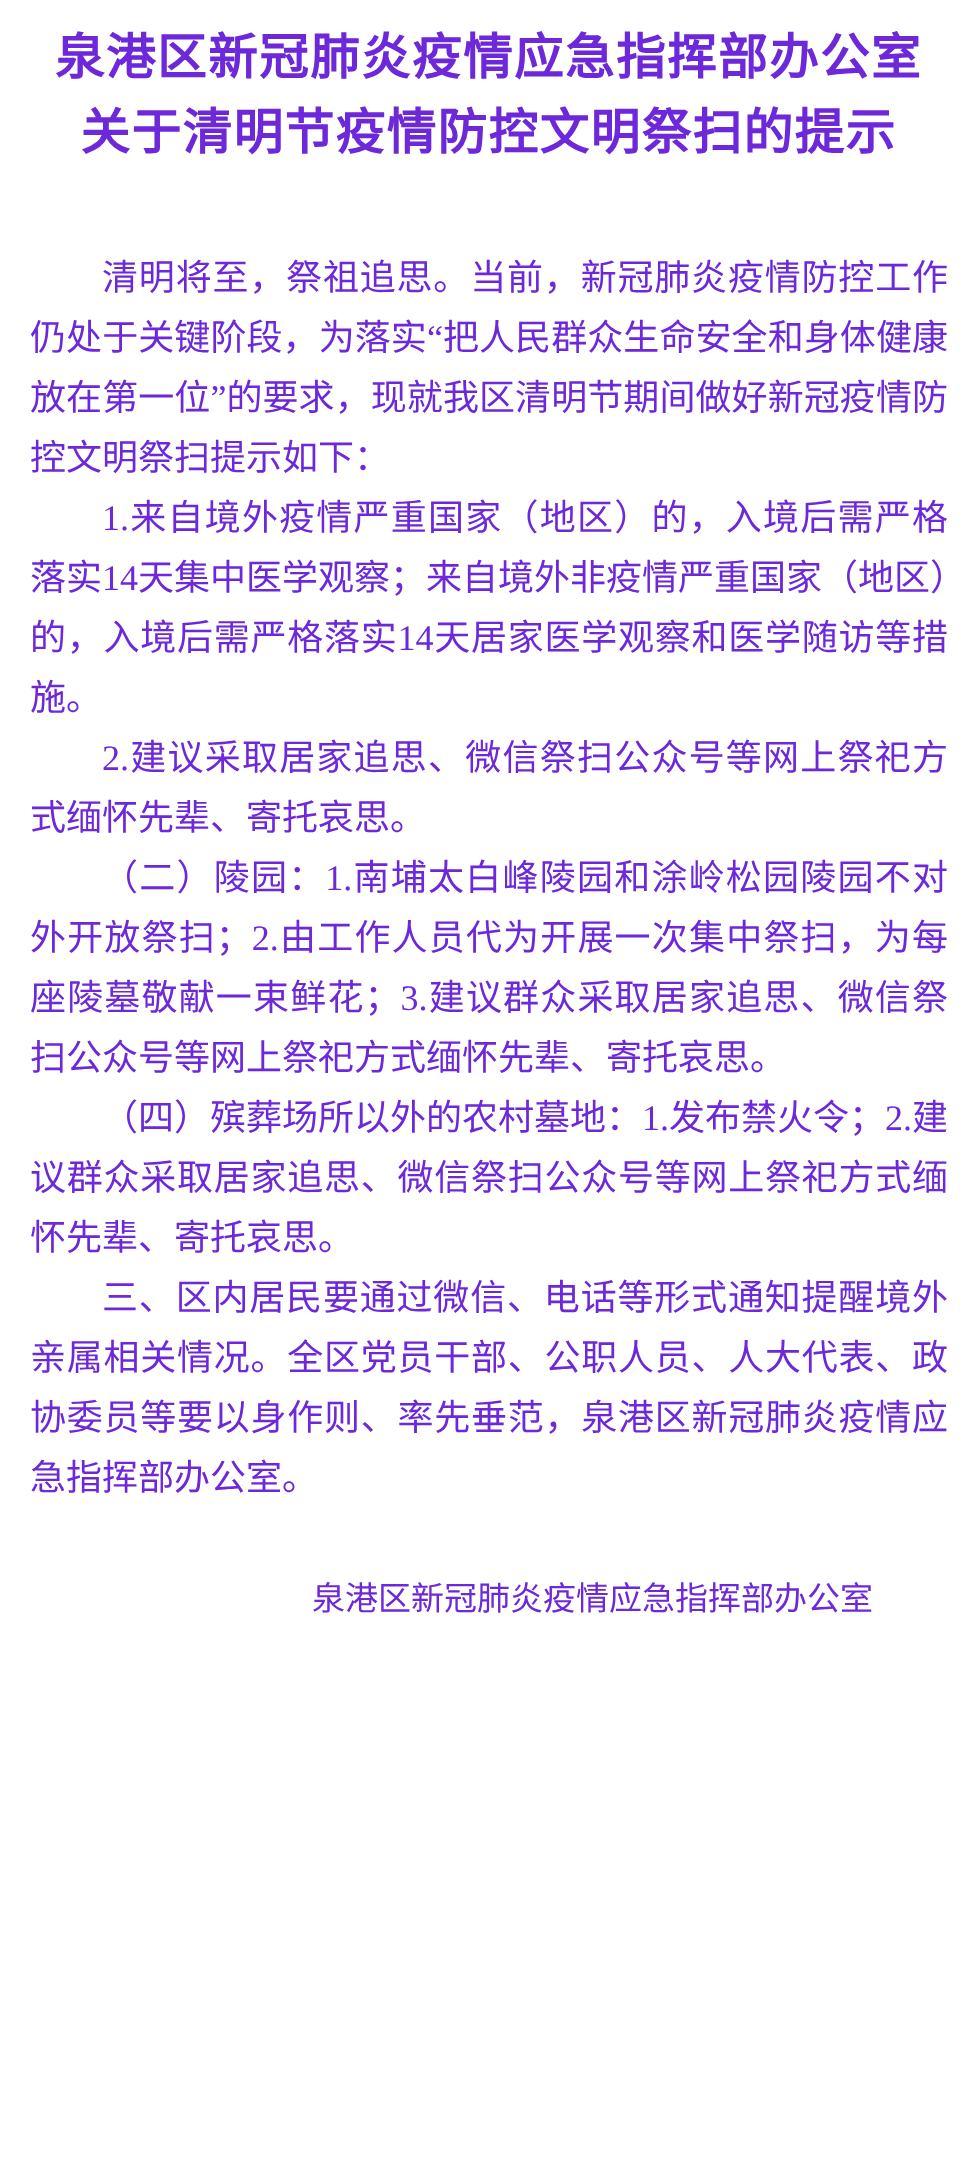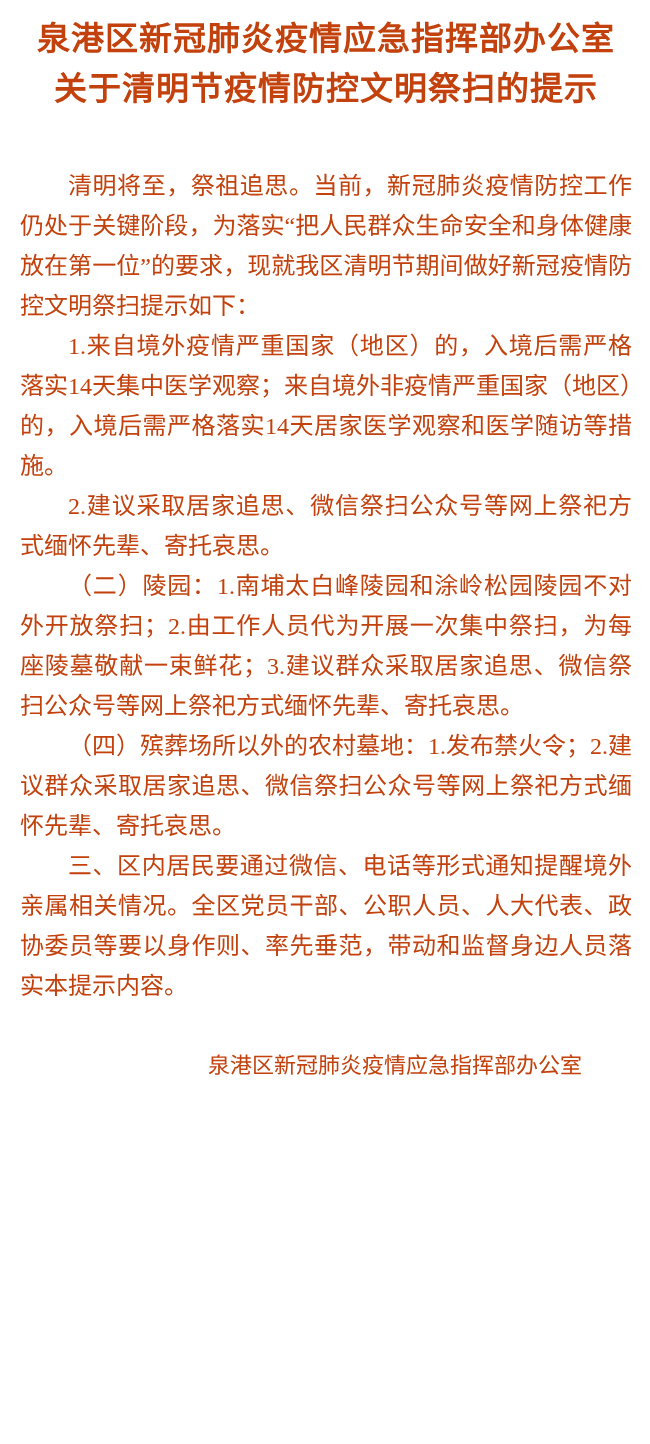"泉港区新冠肺炎疫情应急指挥部办公室" .page { color: #c2410c -> #6d28d9 }
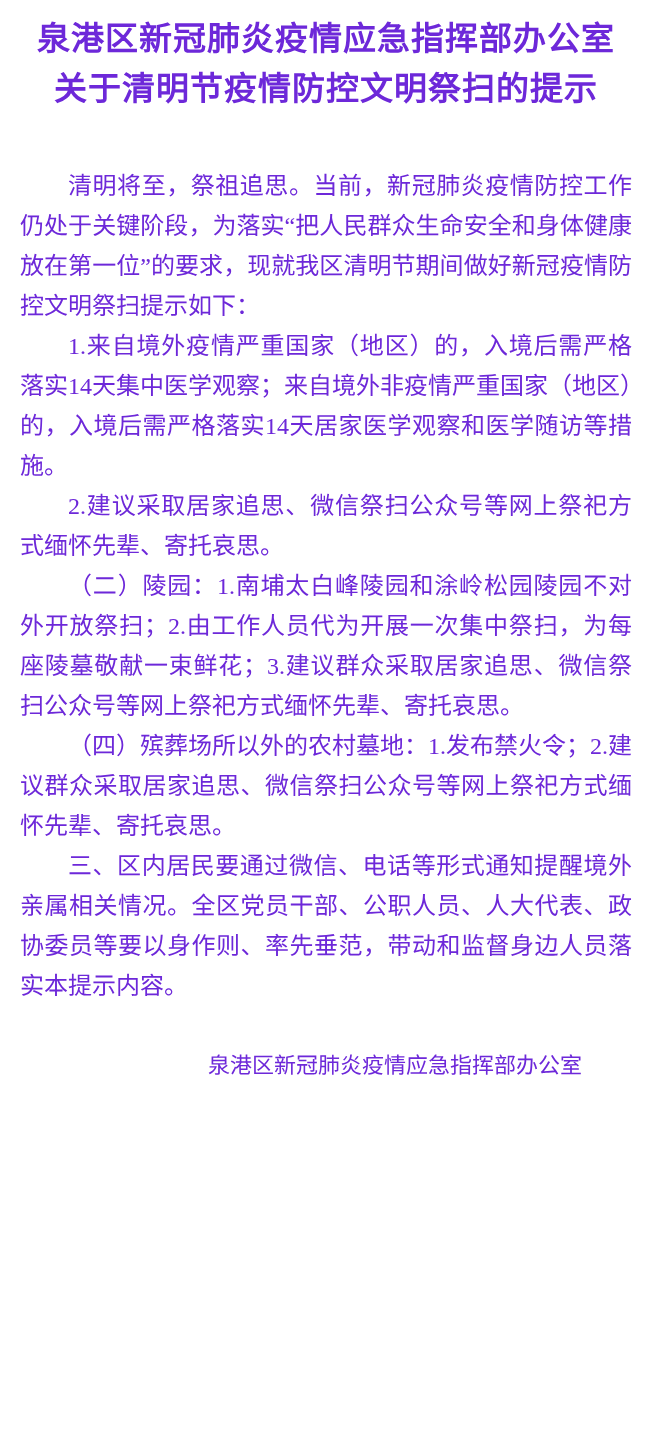"三、区内居民要通过微信、电话等形式通知提醒境外亲属相关情况。全区党员干部、公职人" p { text: 带动和监督身边人员落实本提示内容 -> 泉港区新冠肺炎疫情应急指挥部办公室 }
